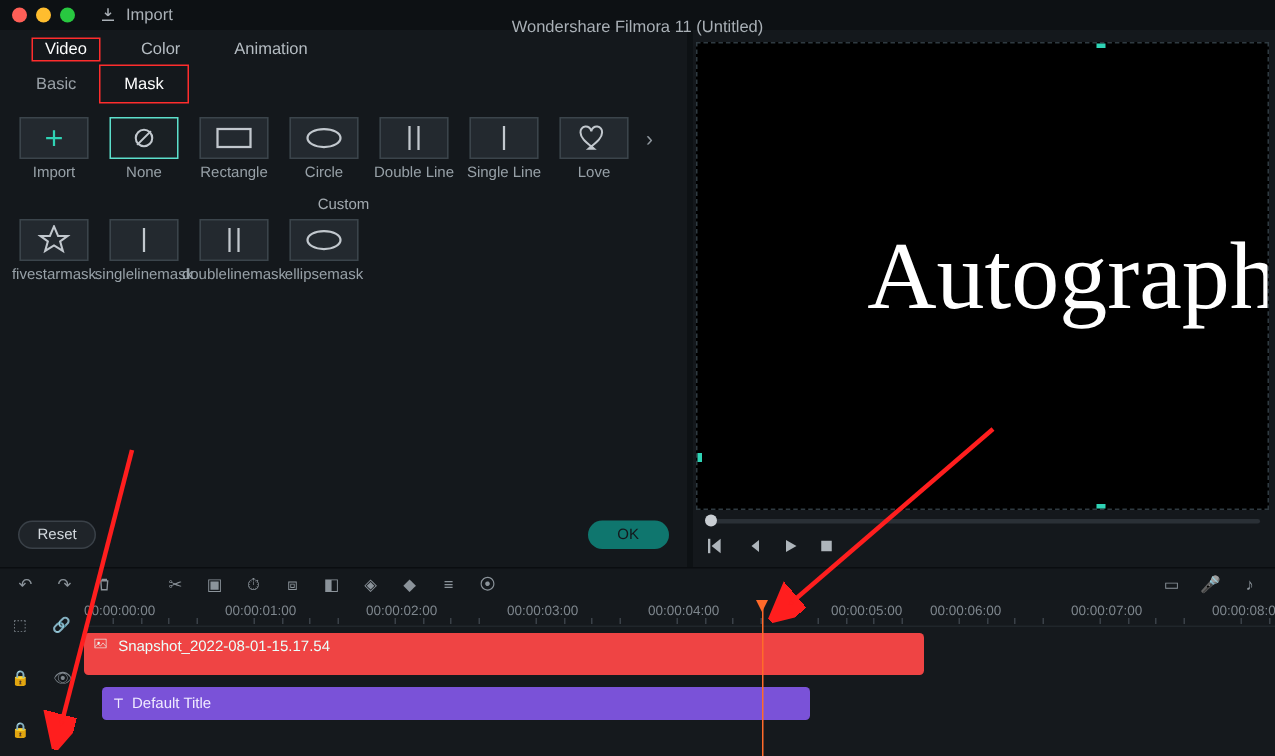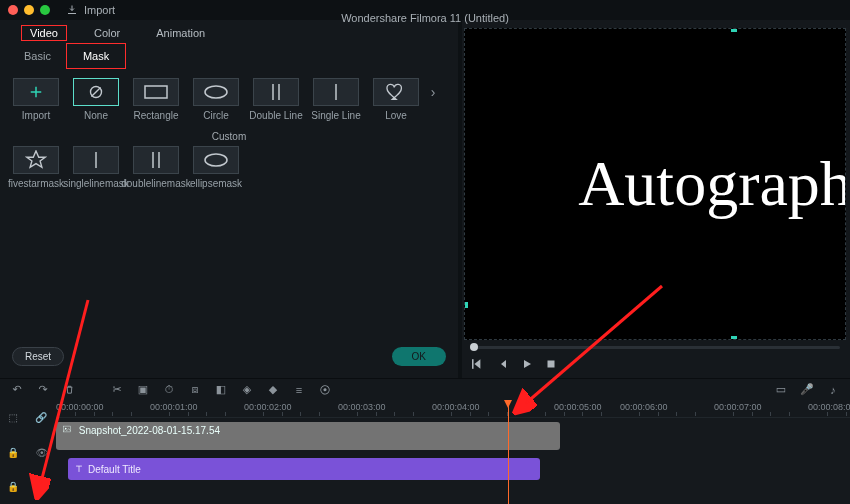"Snapshot_2022-08-01-15.17.54" .clip.video { background: #737373 -> #ef4444; width: 504px -> 560px }
